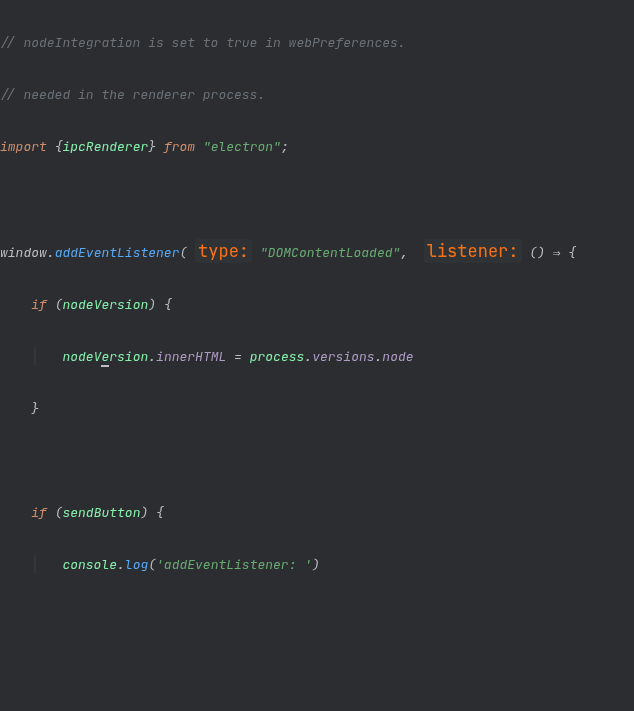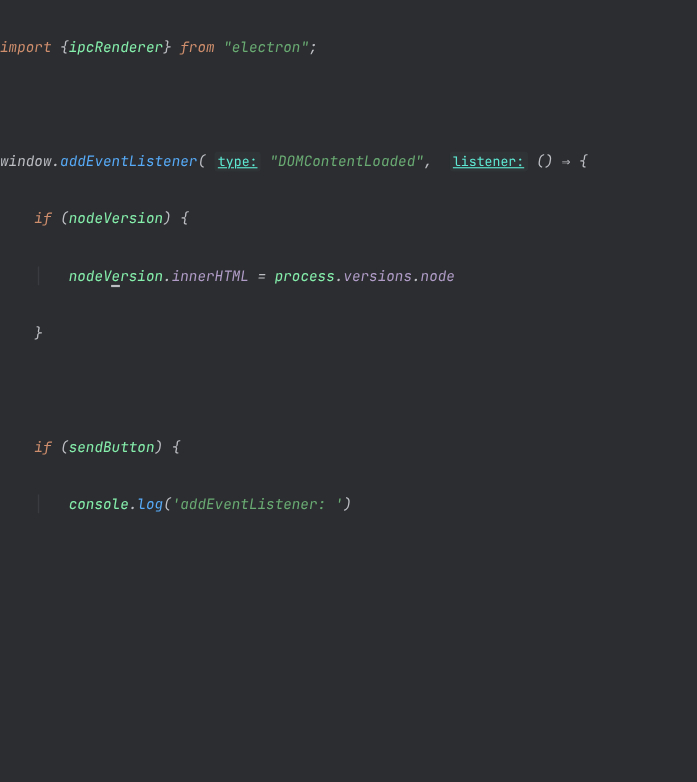"// nodeIntegration is set to" span.line { html: none -> <span><span>// nodeIntegration is set to true in webPreferences.</span></span> }
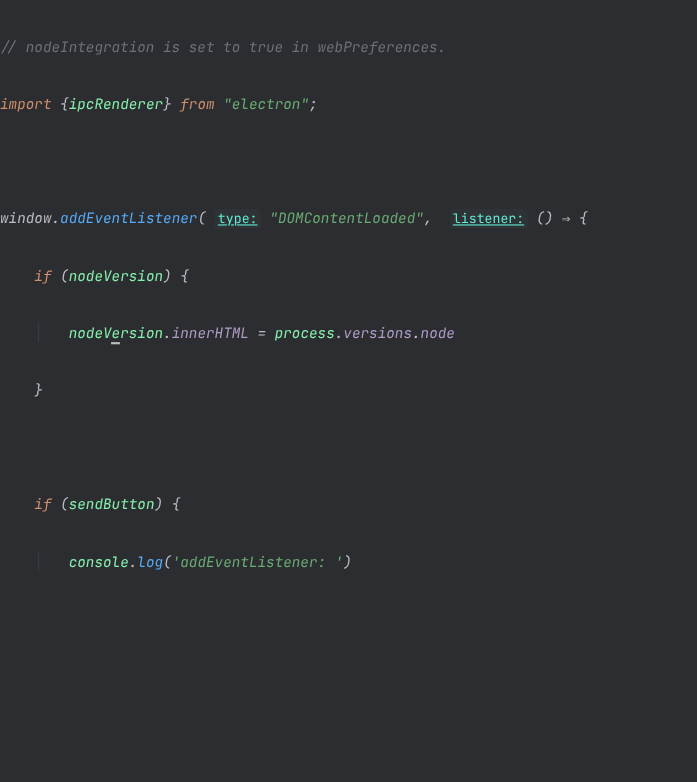"// needed in the renderer" span.line { html: none -> <span><span>// needed in the renderer process.</span></span> }
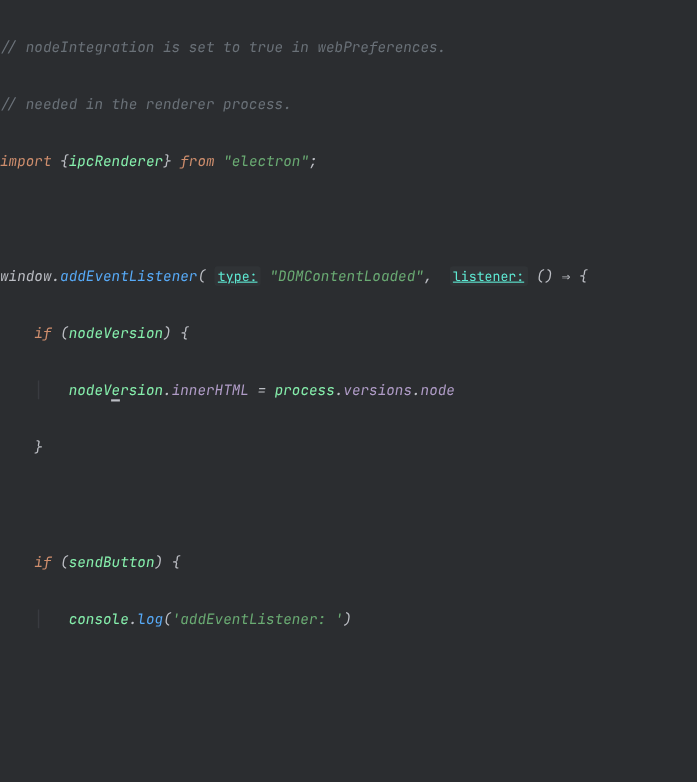"type:" .c-hint { color: #5eead4 -> #f97316; font-size: 12px -> 17px; text-decoration: underline -> none }
